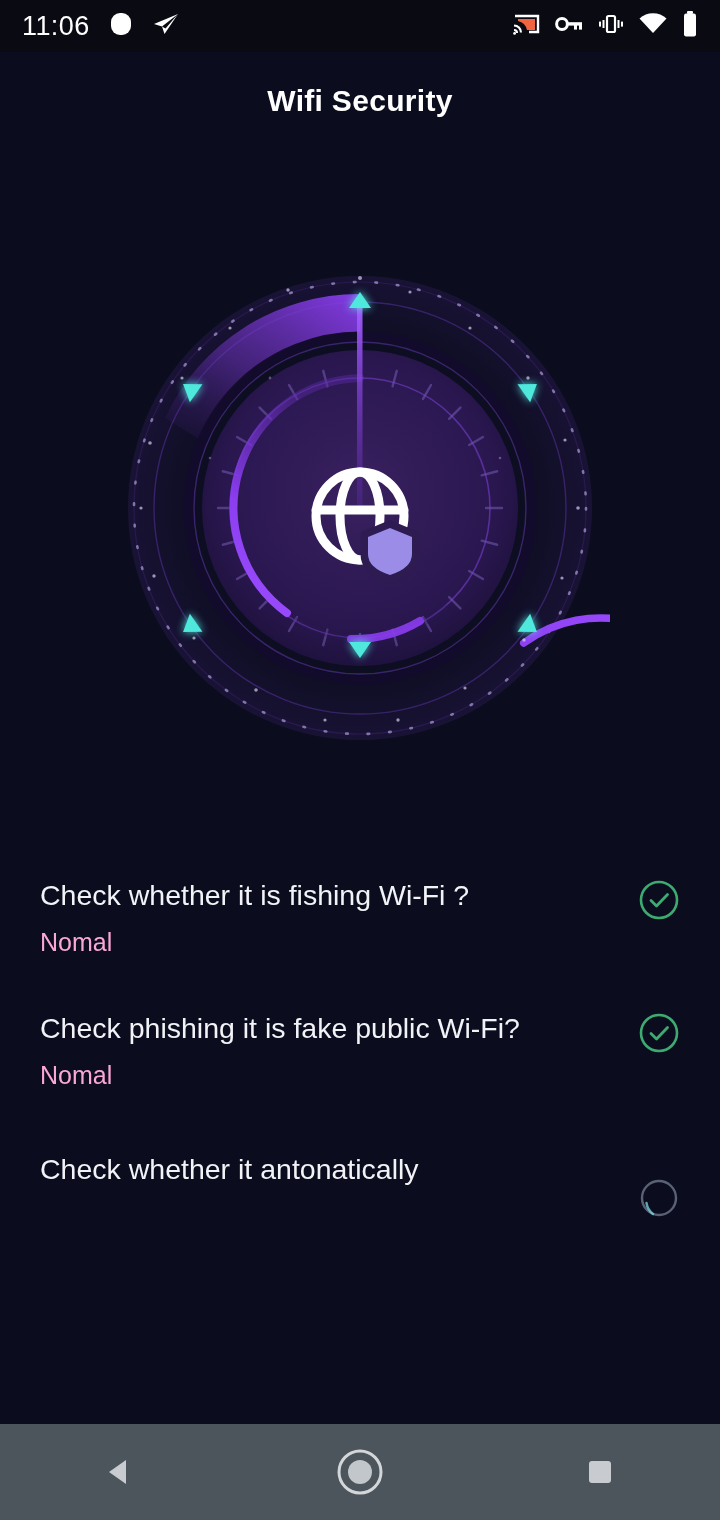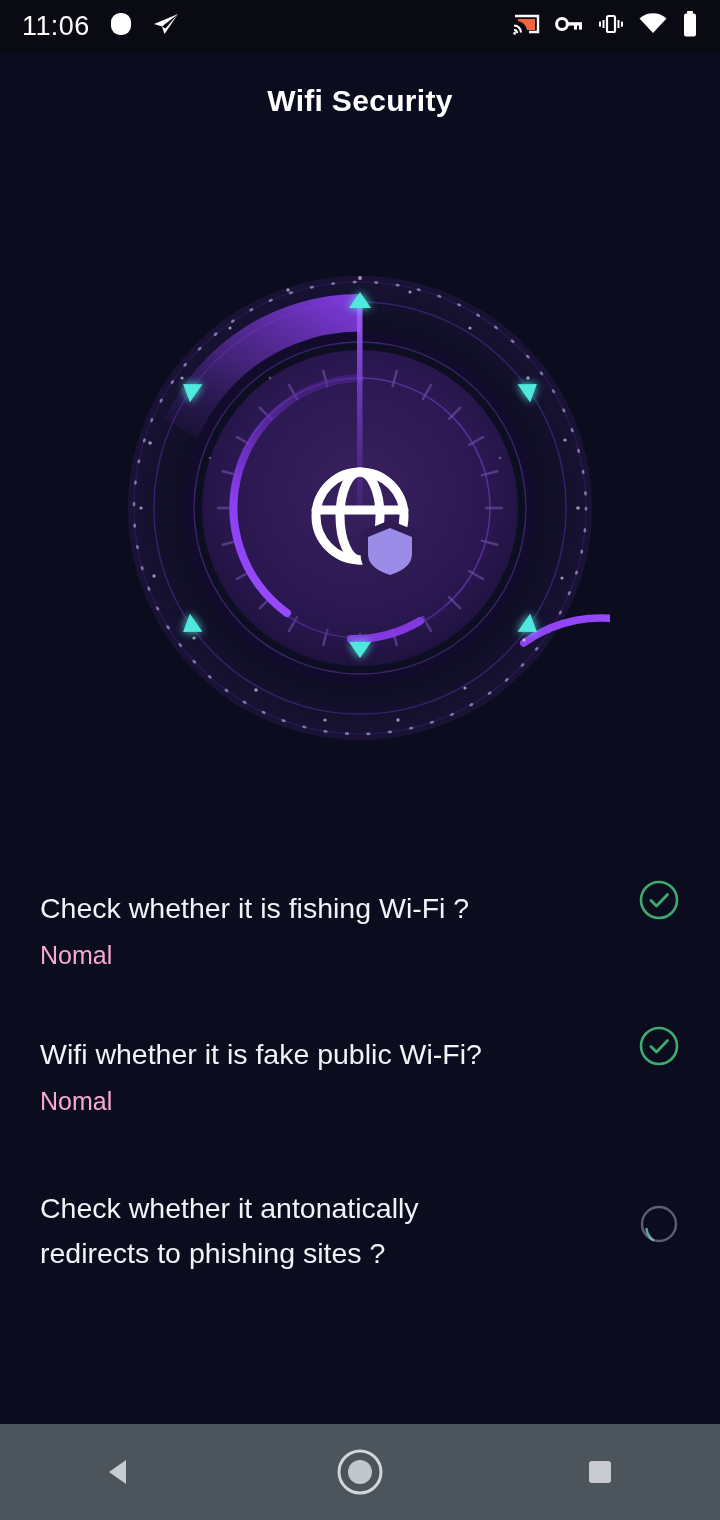"Check whether it is fishing" .check-texts { margin-top: 13px -> none }
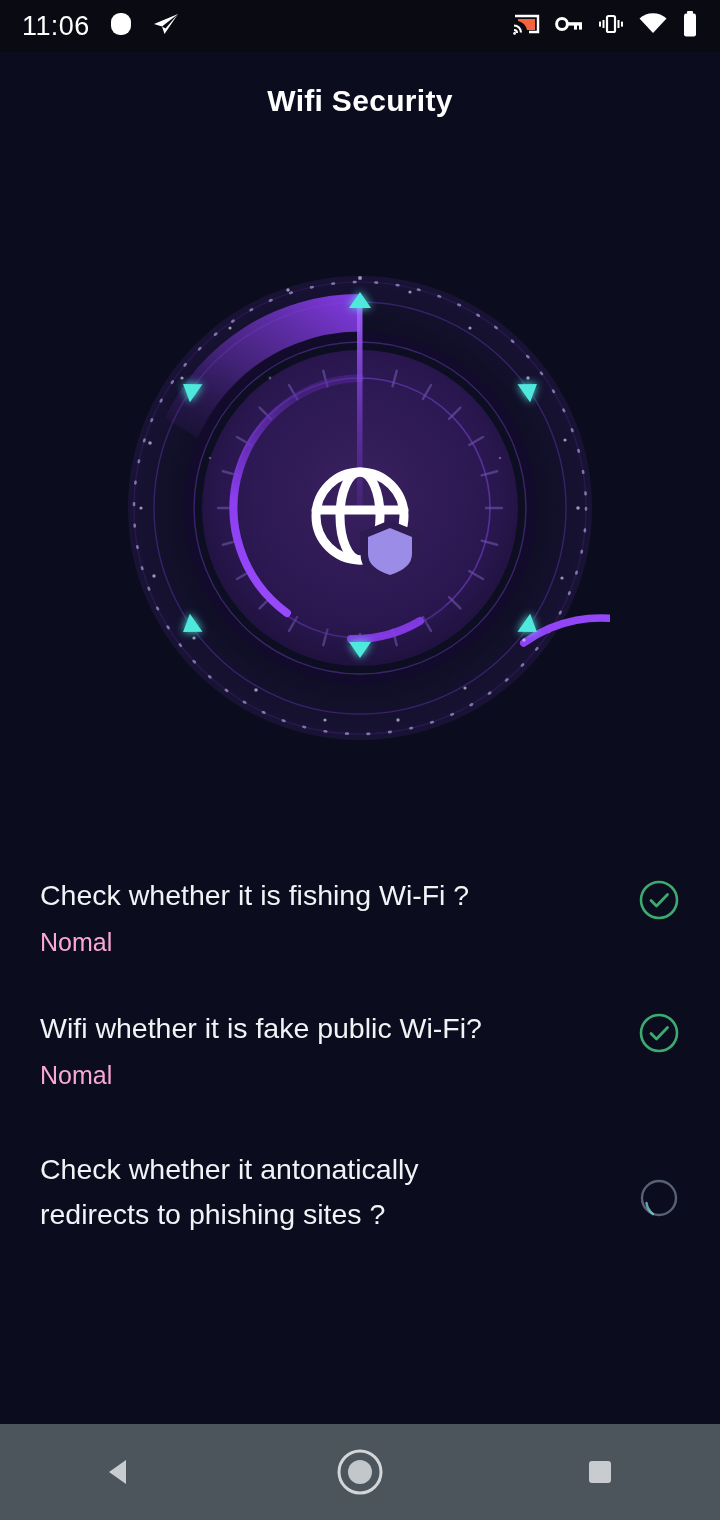"Wifi whether it is fake" div.check-title { text: Wifi whether -> Check phishing }
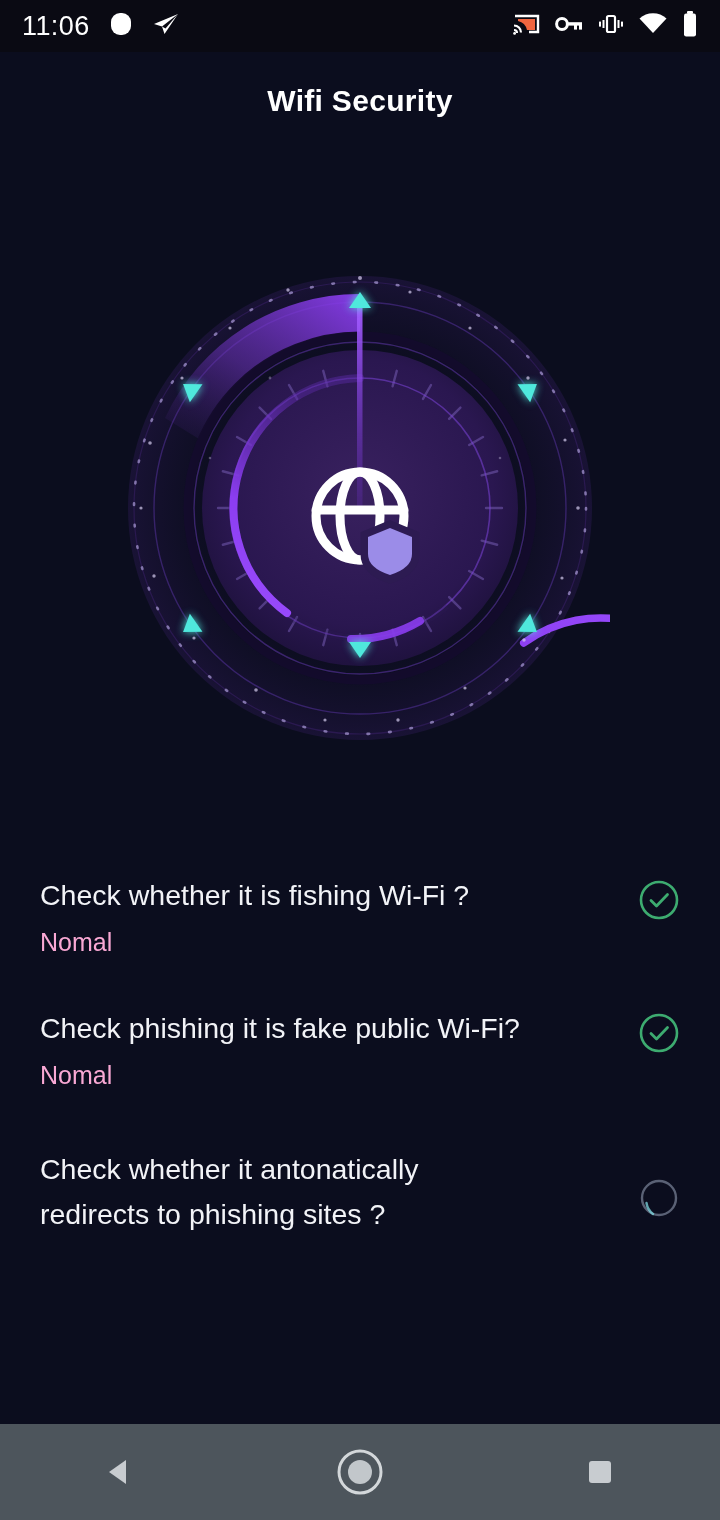"redirects to phishing sites ?" div.check-title { html: <div>redirects to phishing sites ?</div> -> none }
